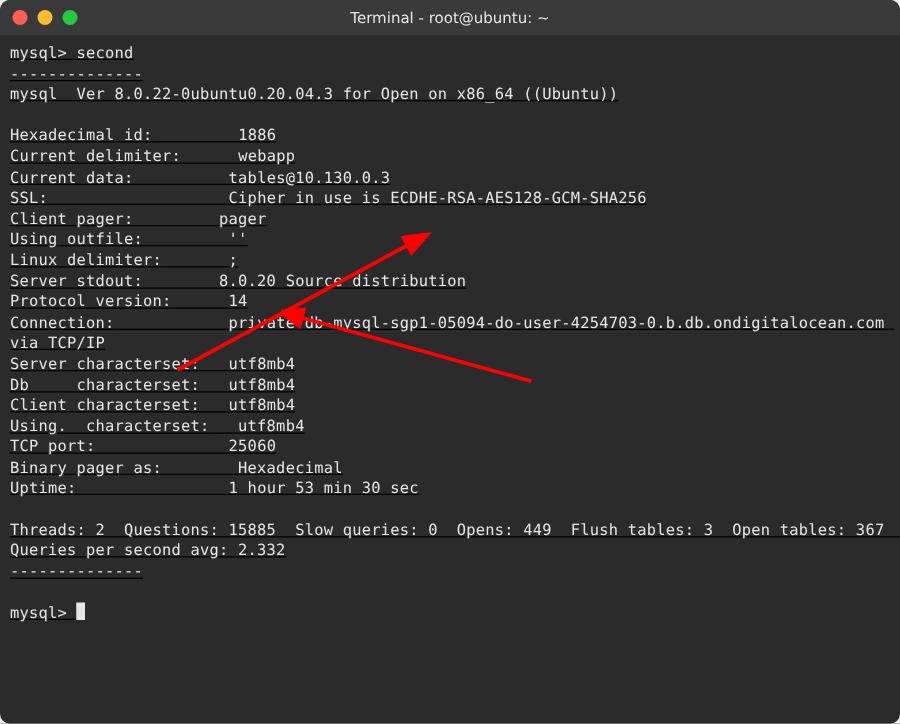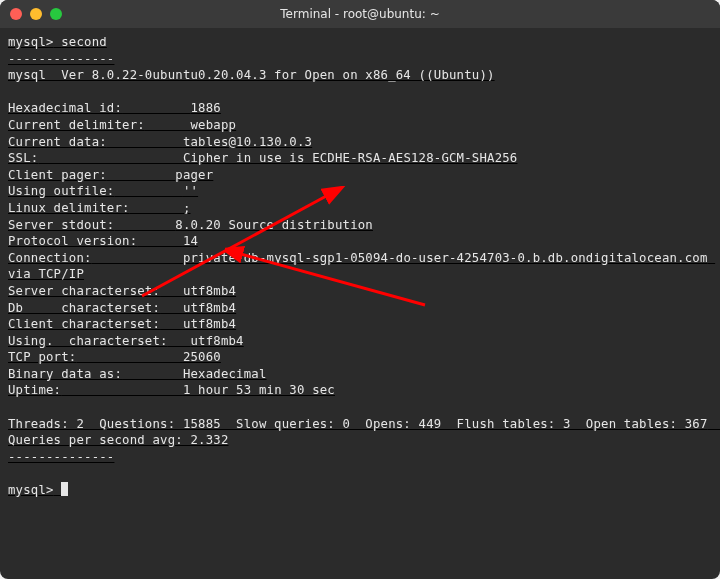"Binary data as:" span { text: data -> pager }
